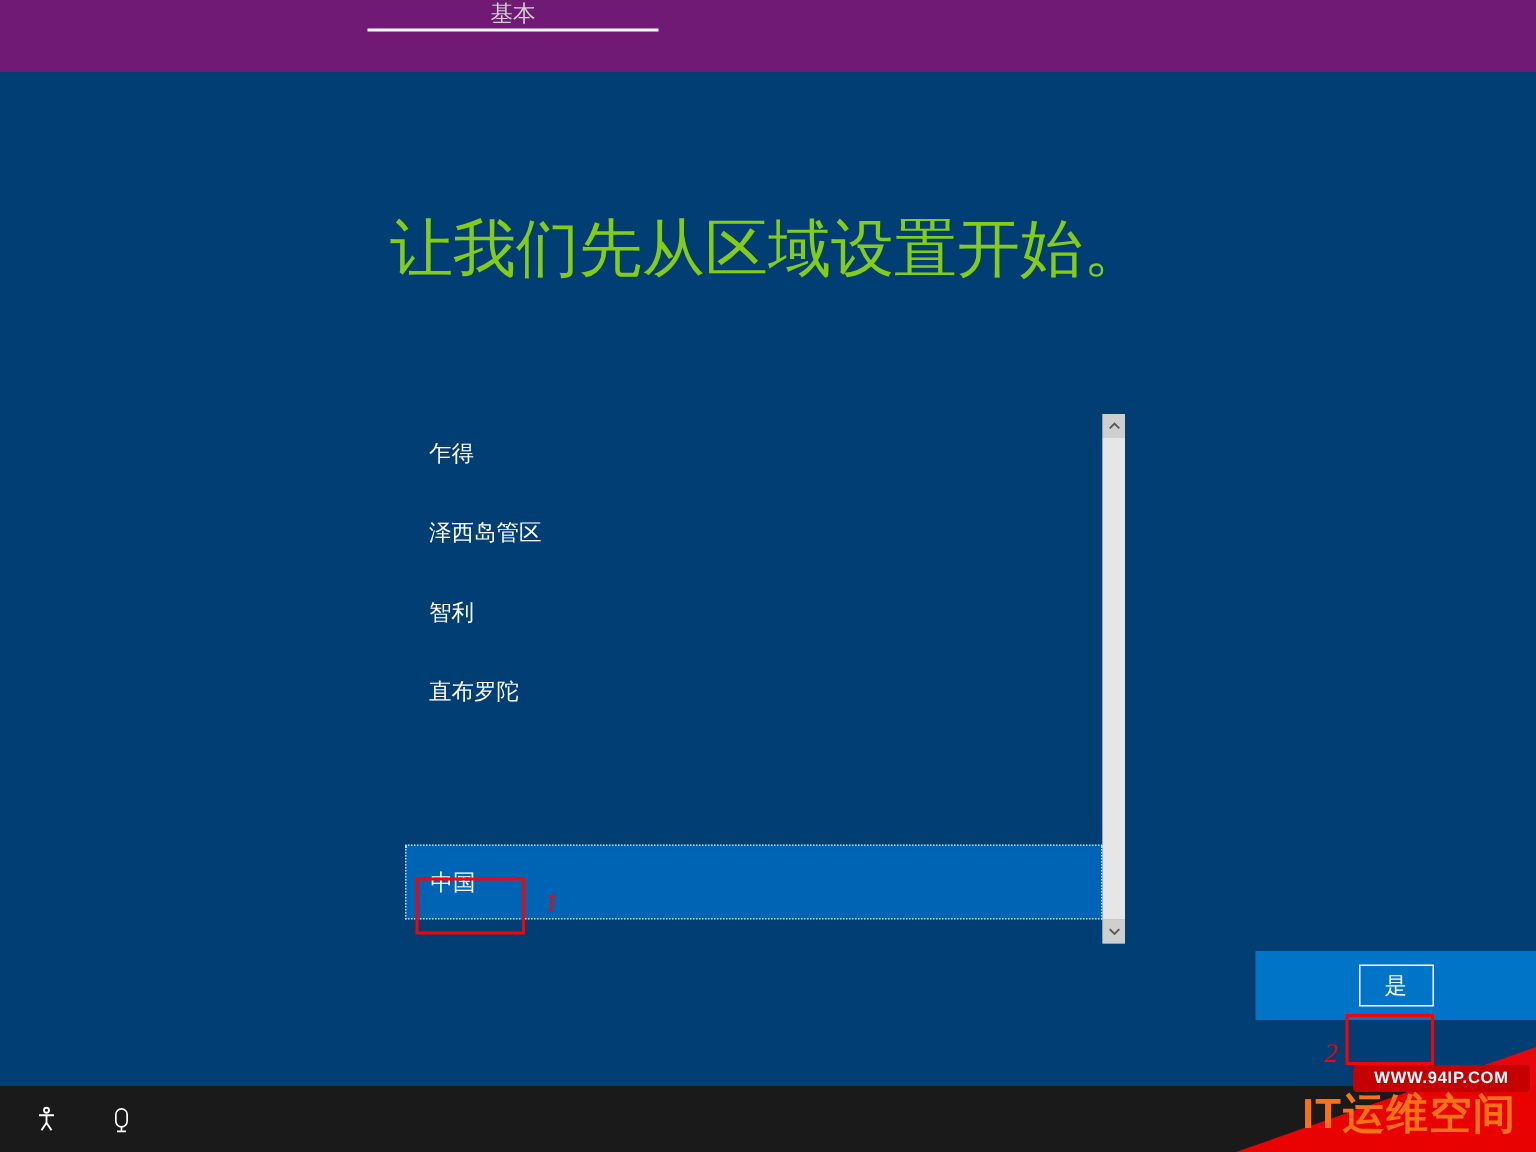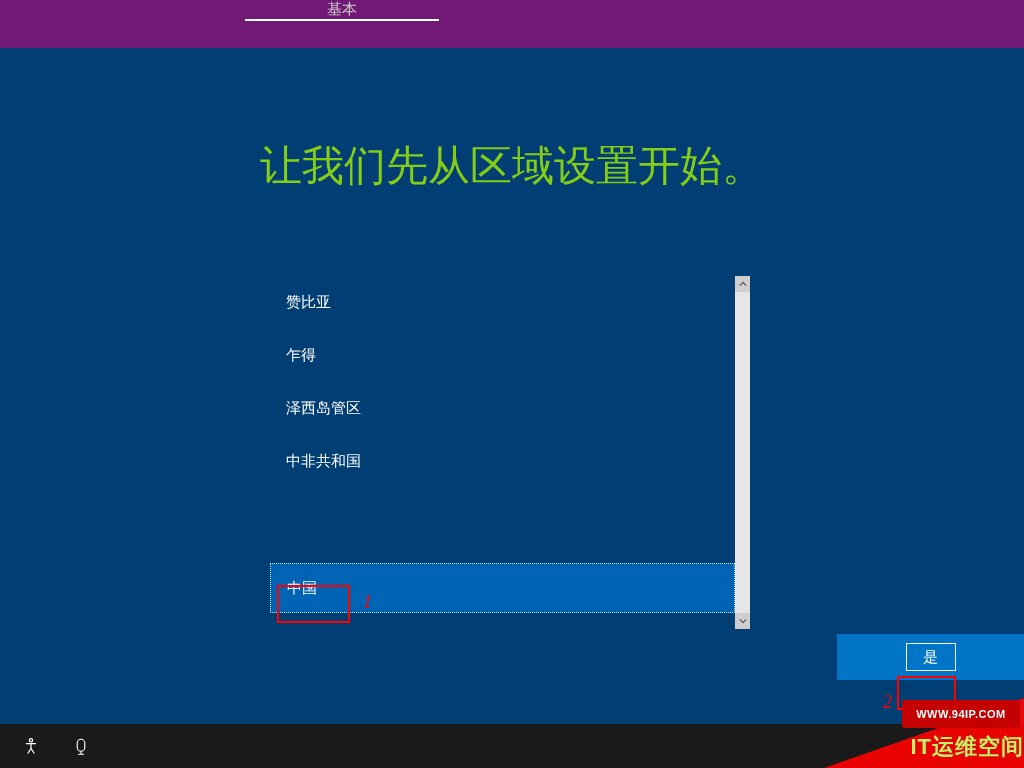"赞比亚" div.list-item { html: <div> <span>赞比亚</span> </div> -> none }
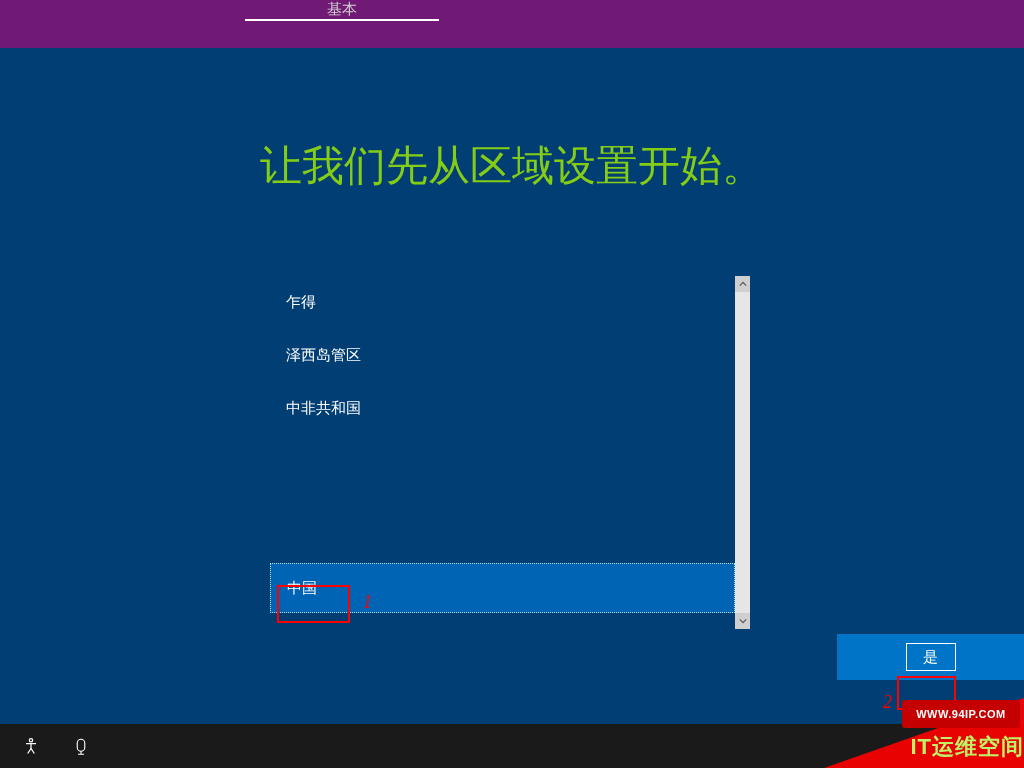"智利" div.list-item { html: none -> <div> <span>智利</span> </div> }
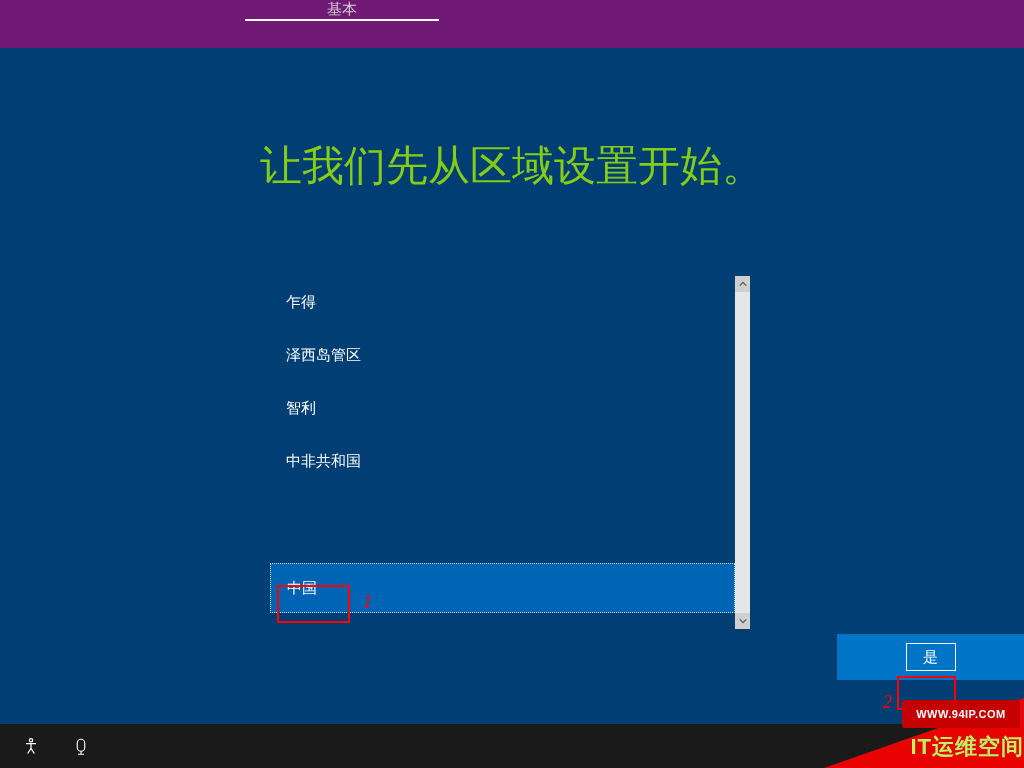"中非共和国" span { text: 中非共和国 -> 直布罗陀 }
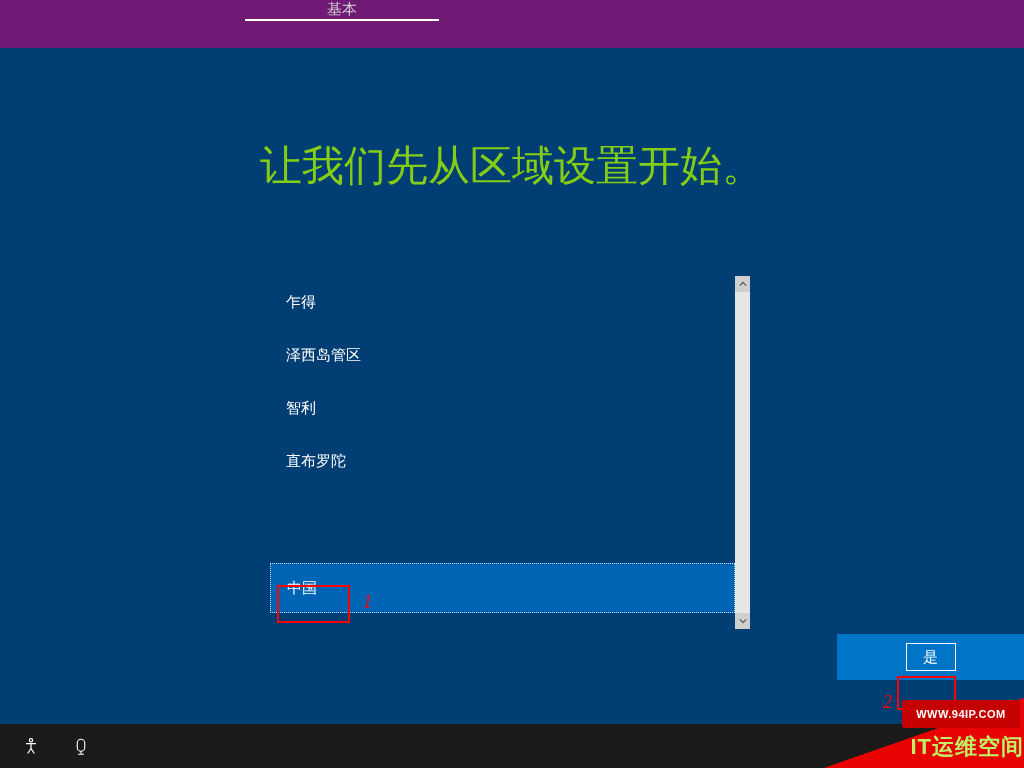"WWW.94IP.COM" .wm-bar { height: 28px -> 18px }
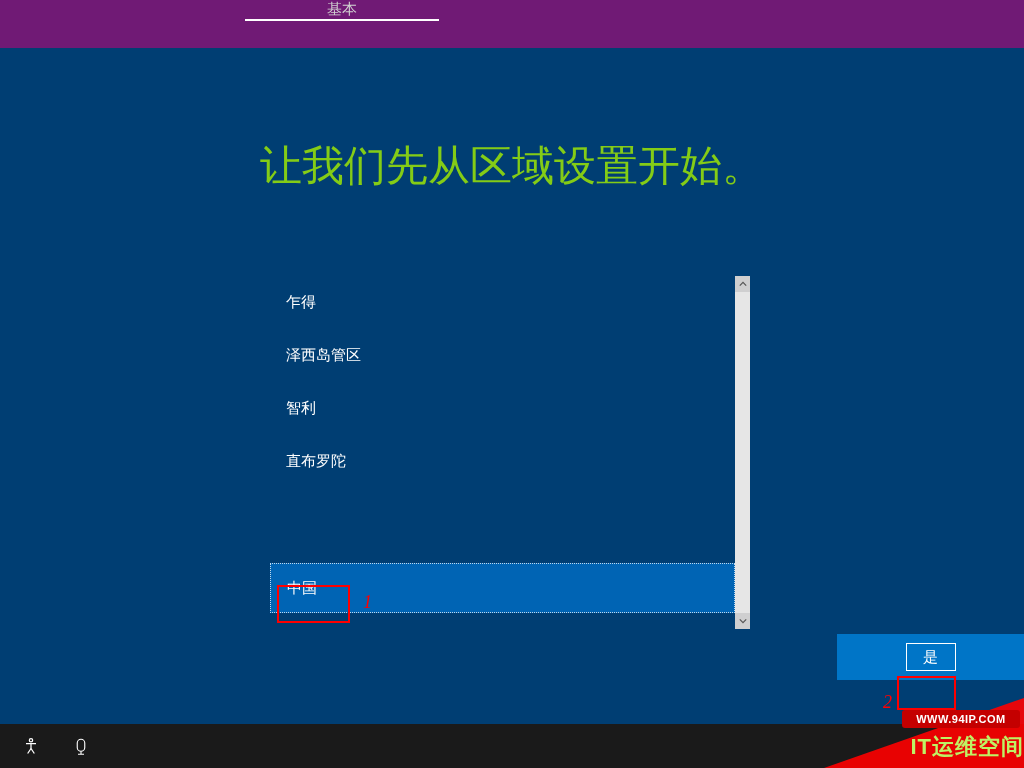"IT运维空间" .wm-text { color: #bef264 -> #f97316; font-size: 22px -> 28px; right: 0 -> 13px }
